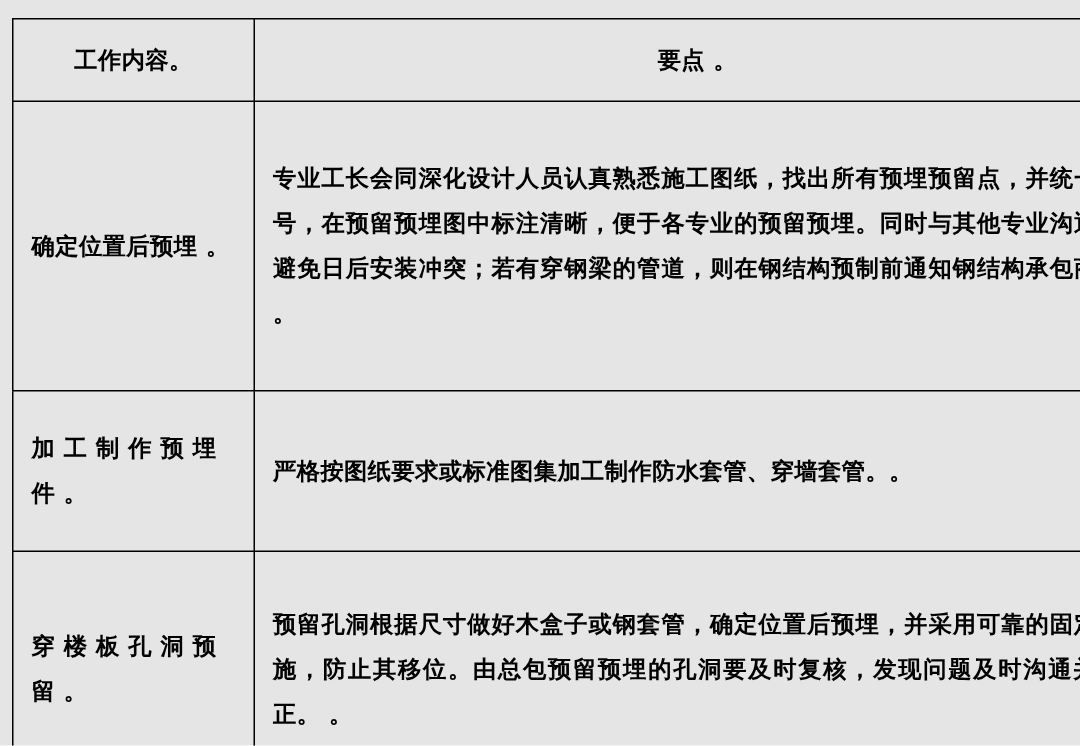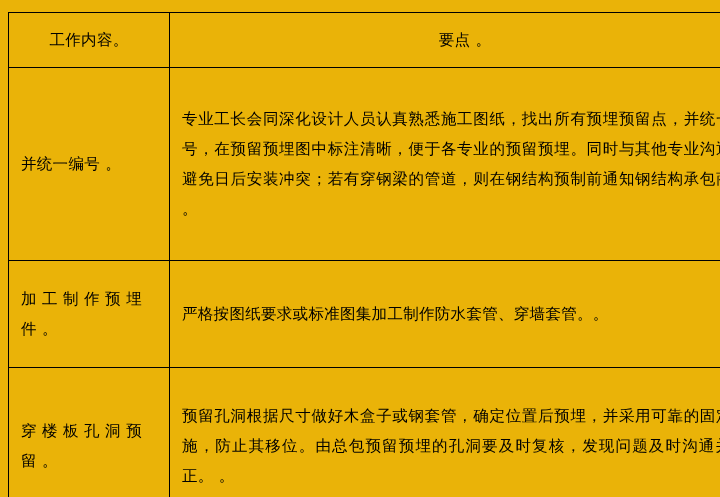"工作内容。" .page { background: #eab308 -> #e5e5e5; font-weight: none -> bold }
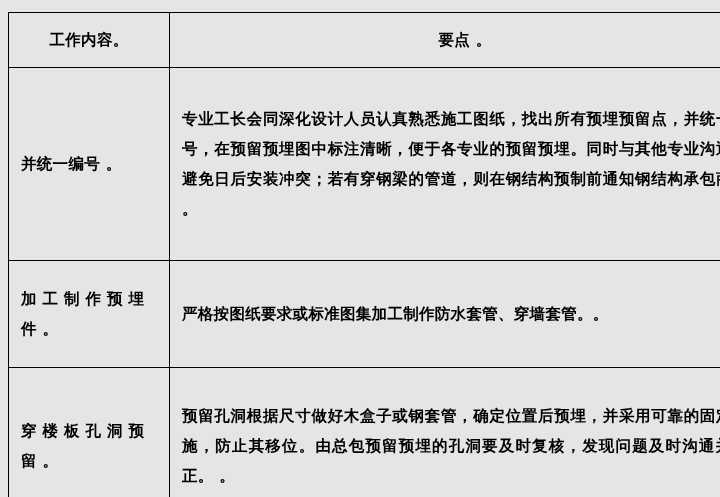"并统一编号 。" td.col-a { text: 并统一编号 -> 确定位置后预埋 }
